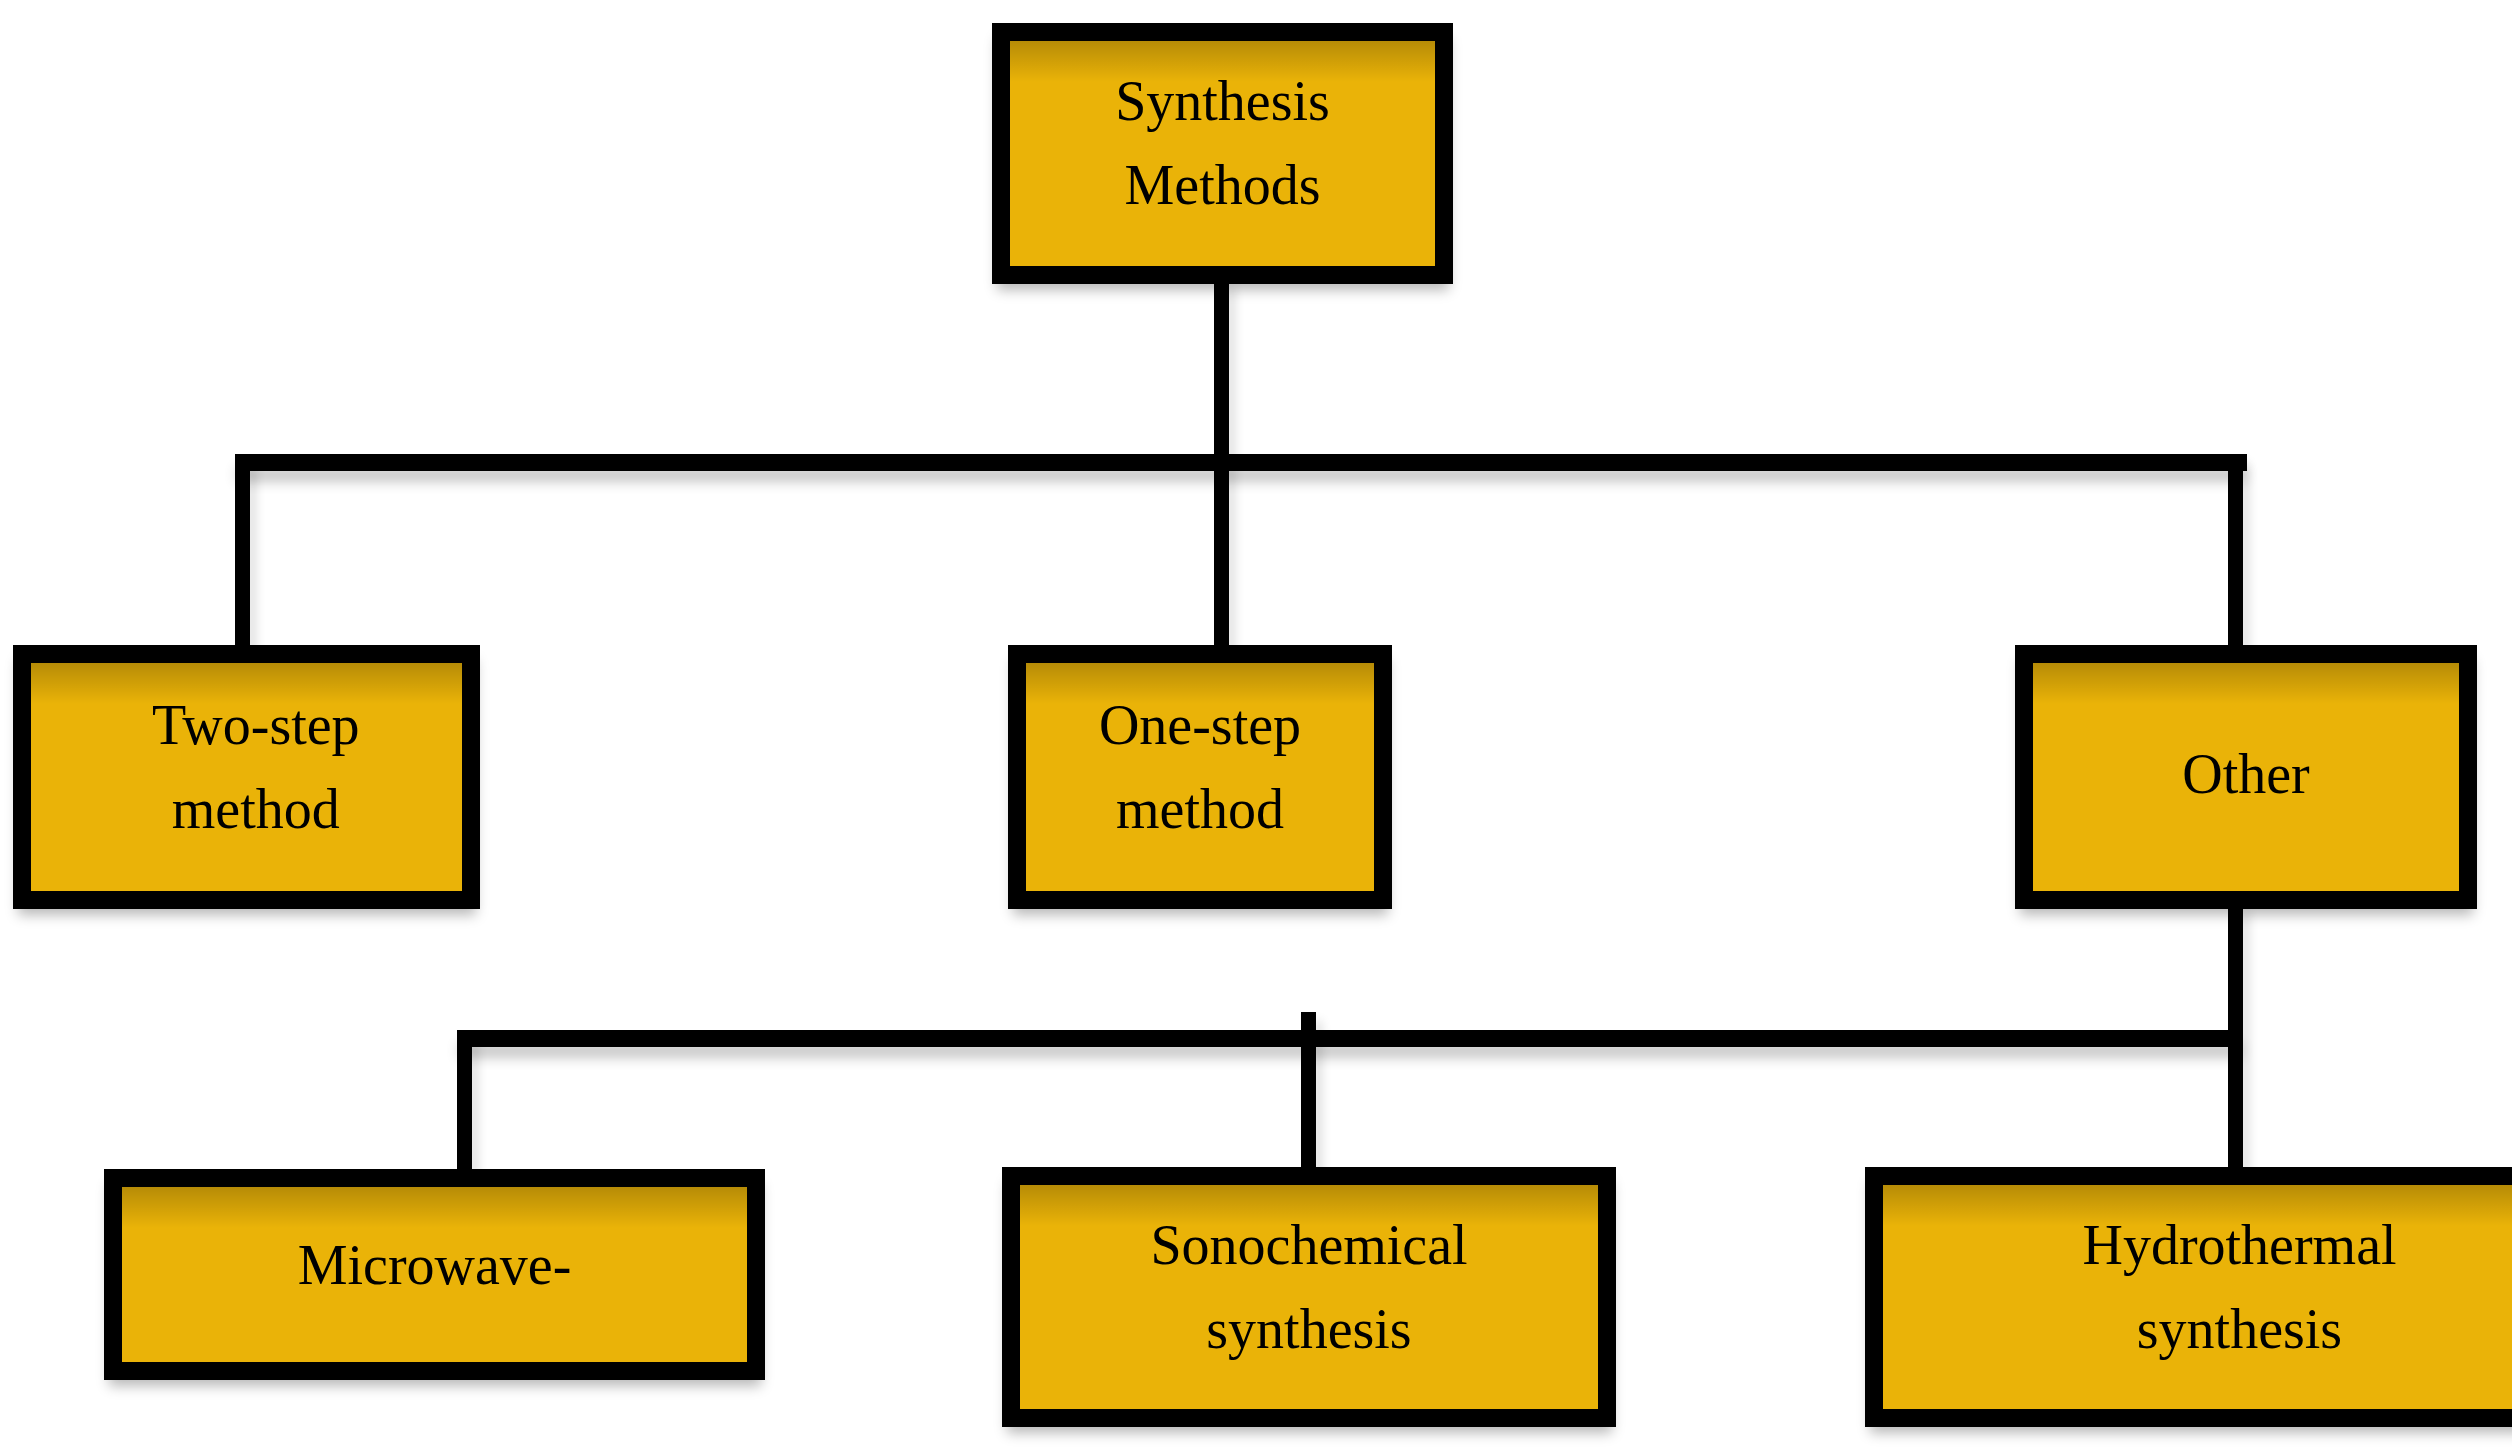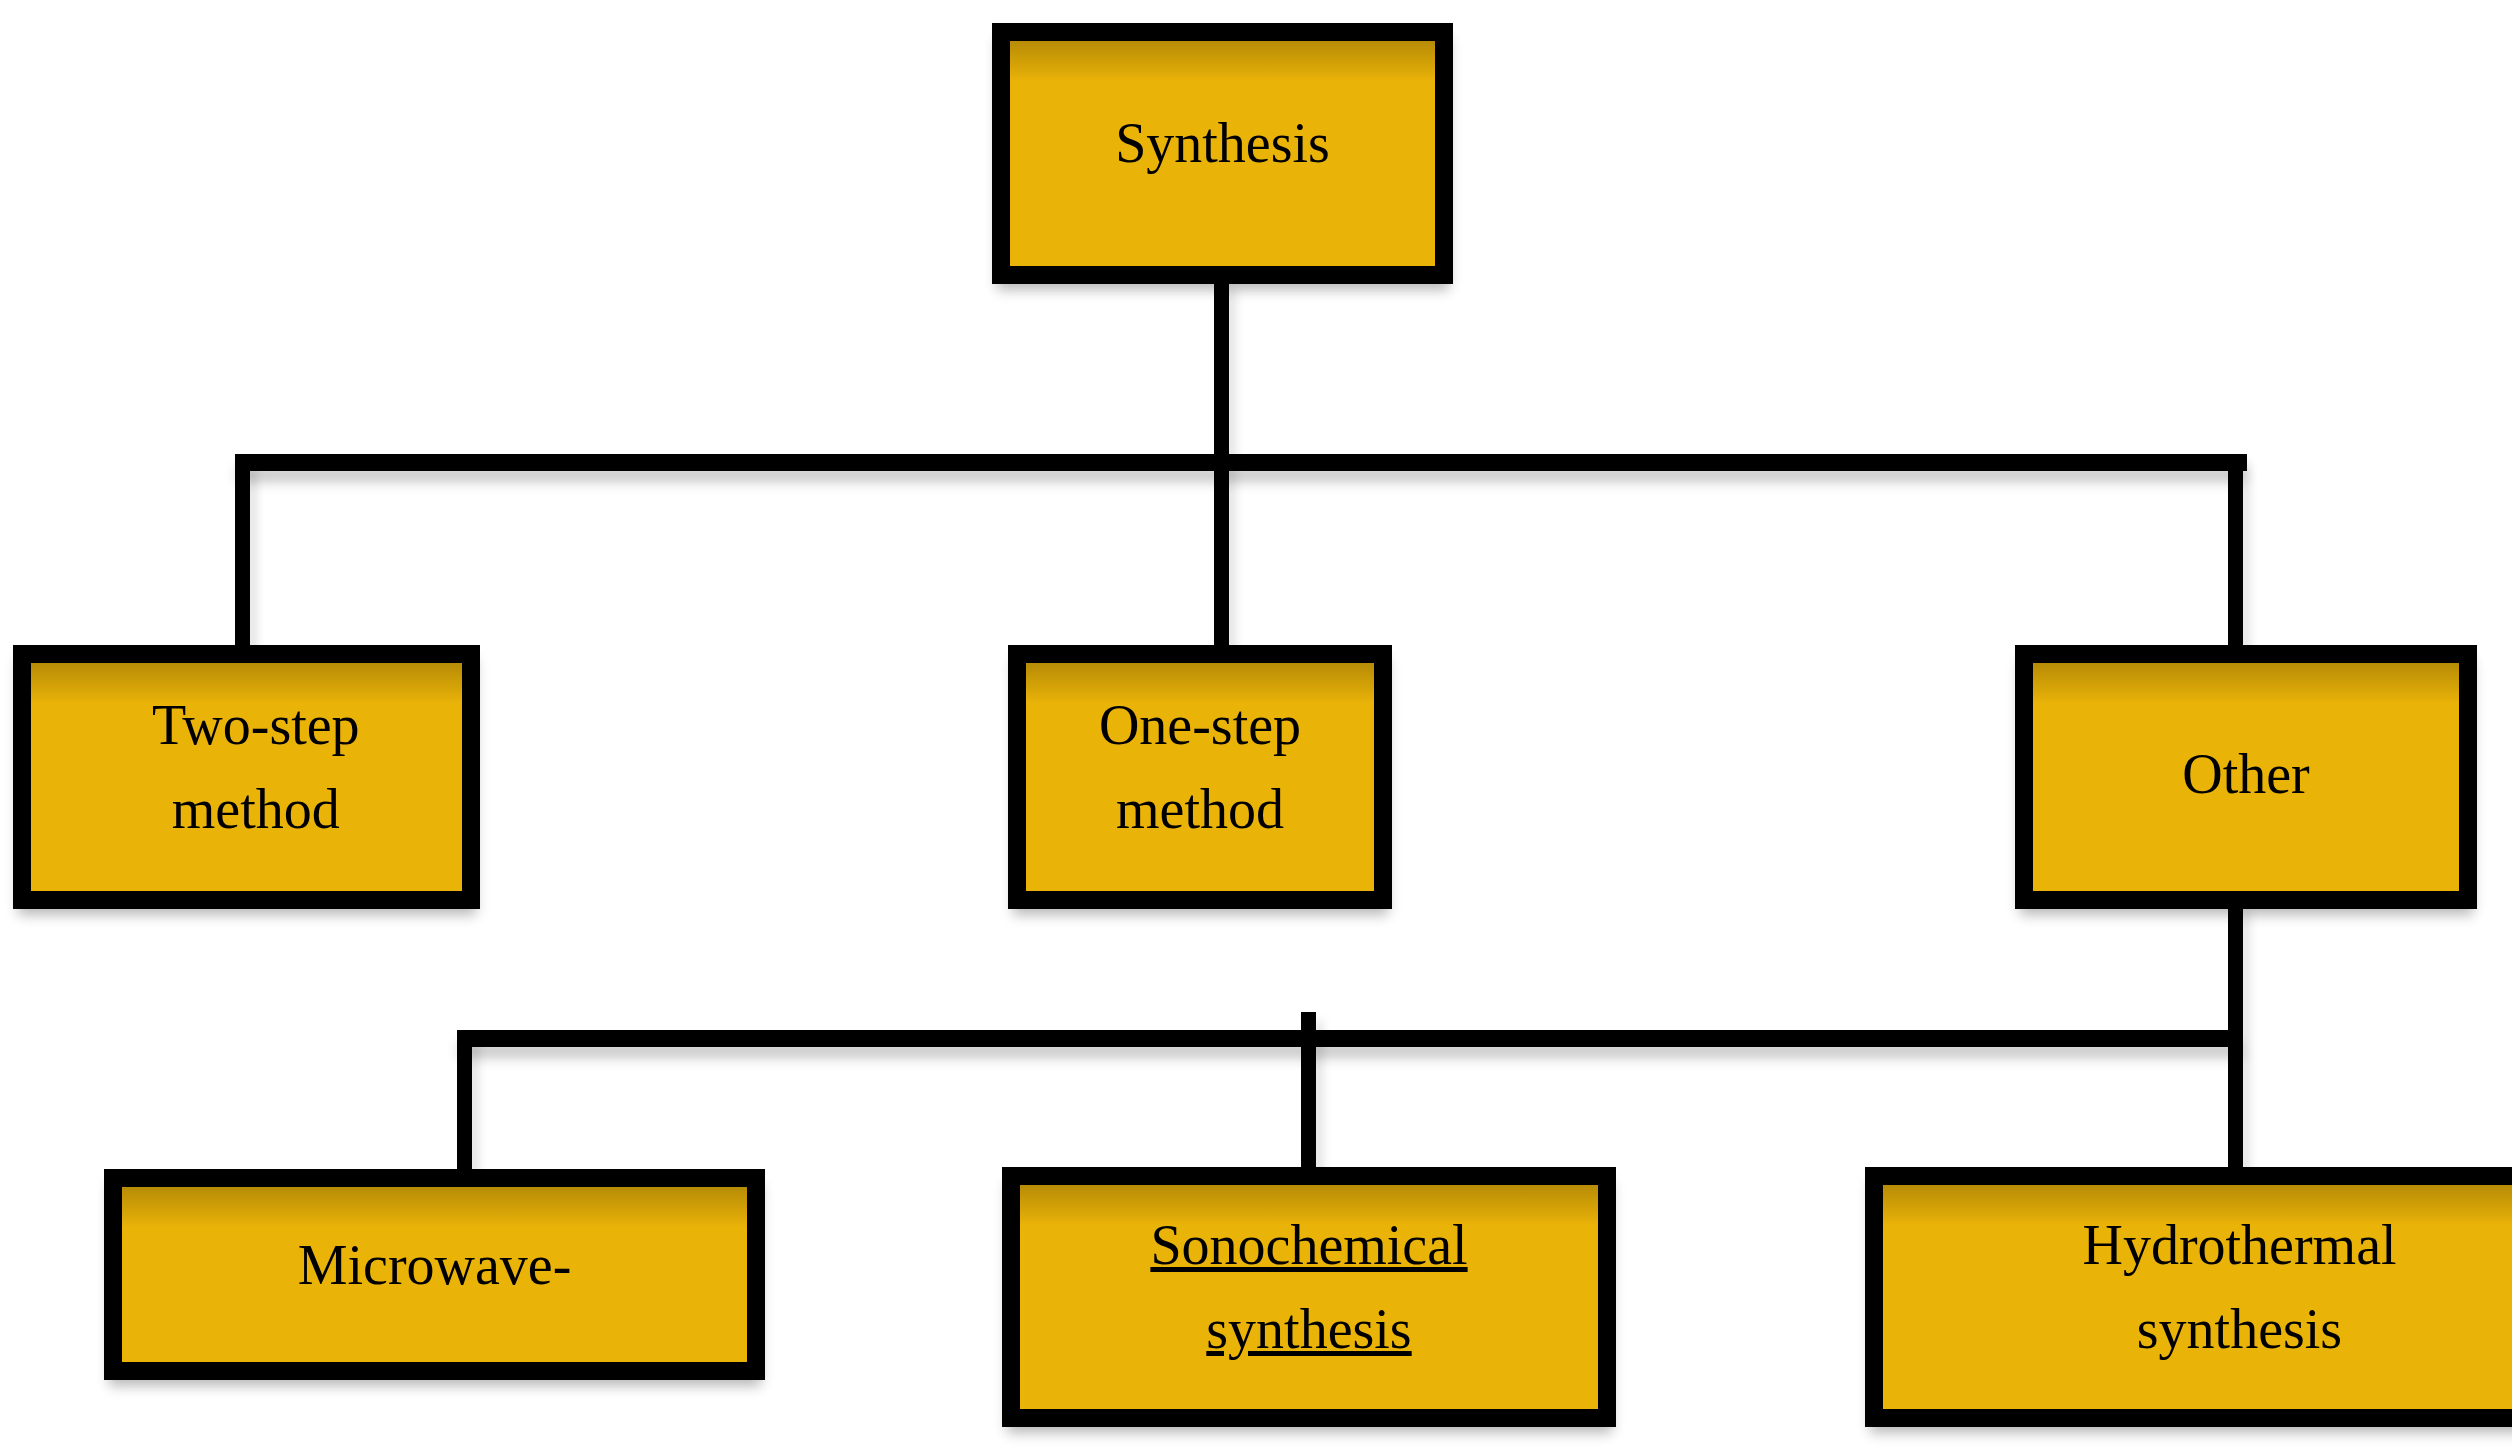"Methods" span.label-line { html: none -> <span>Methods</span> }
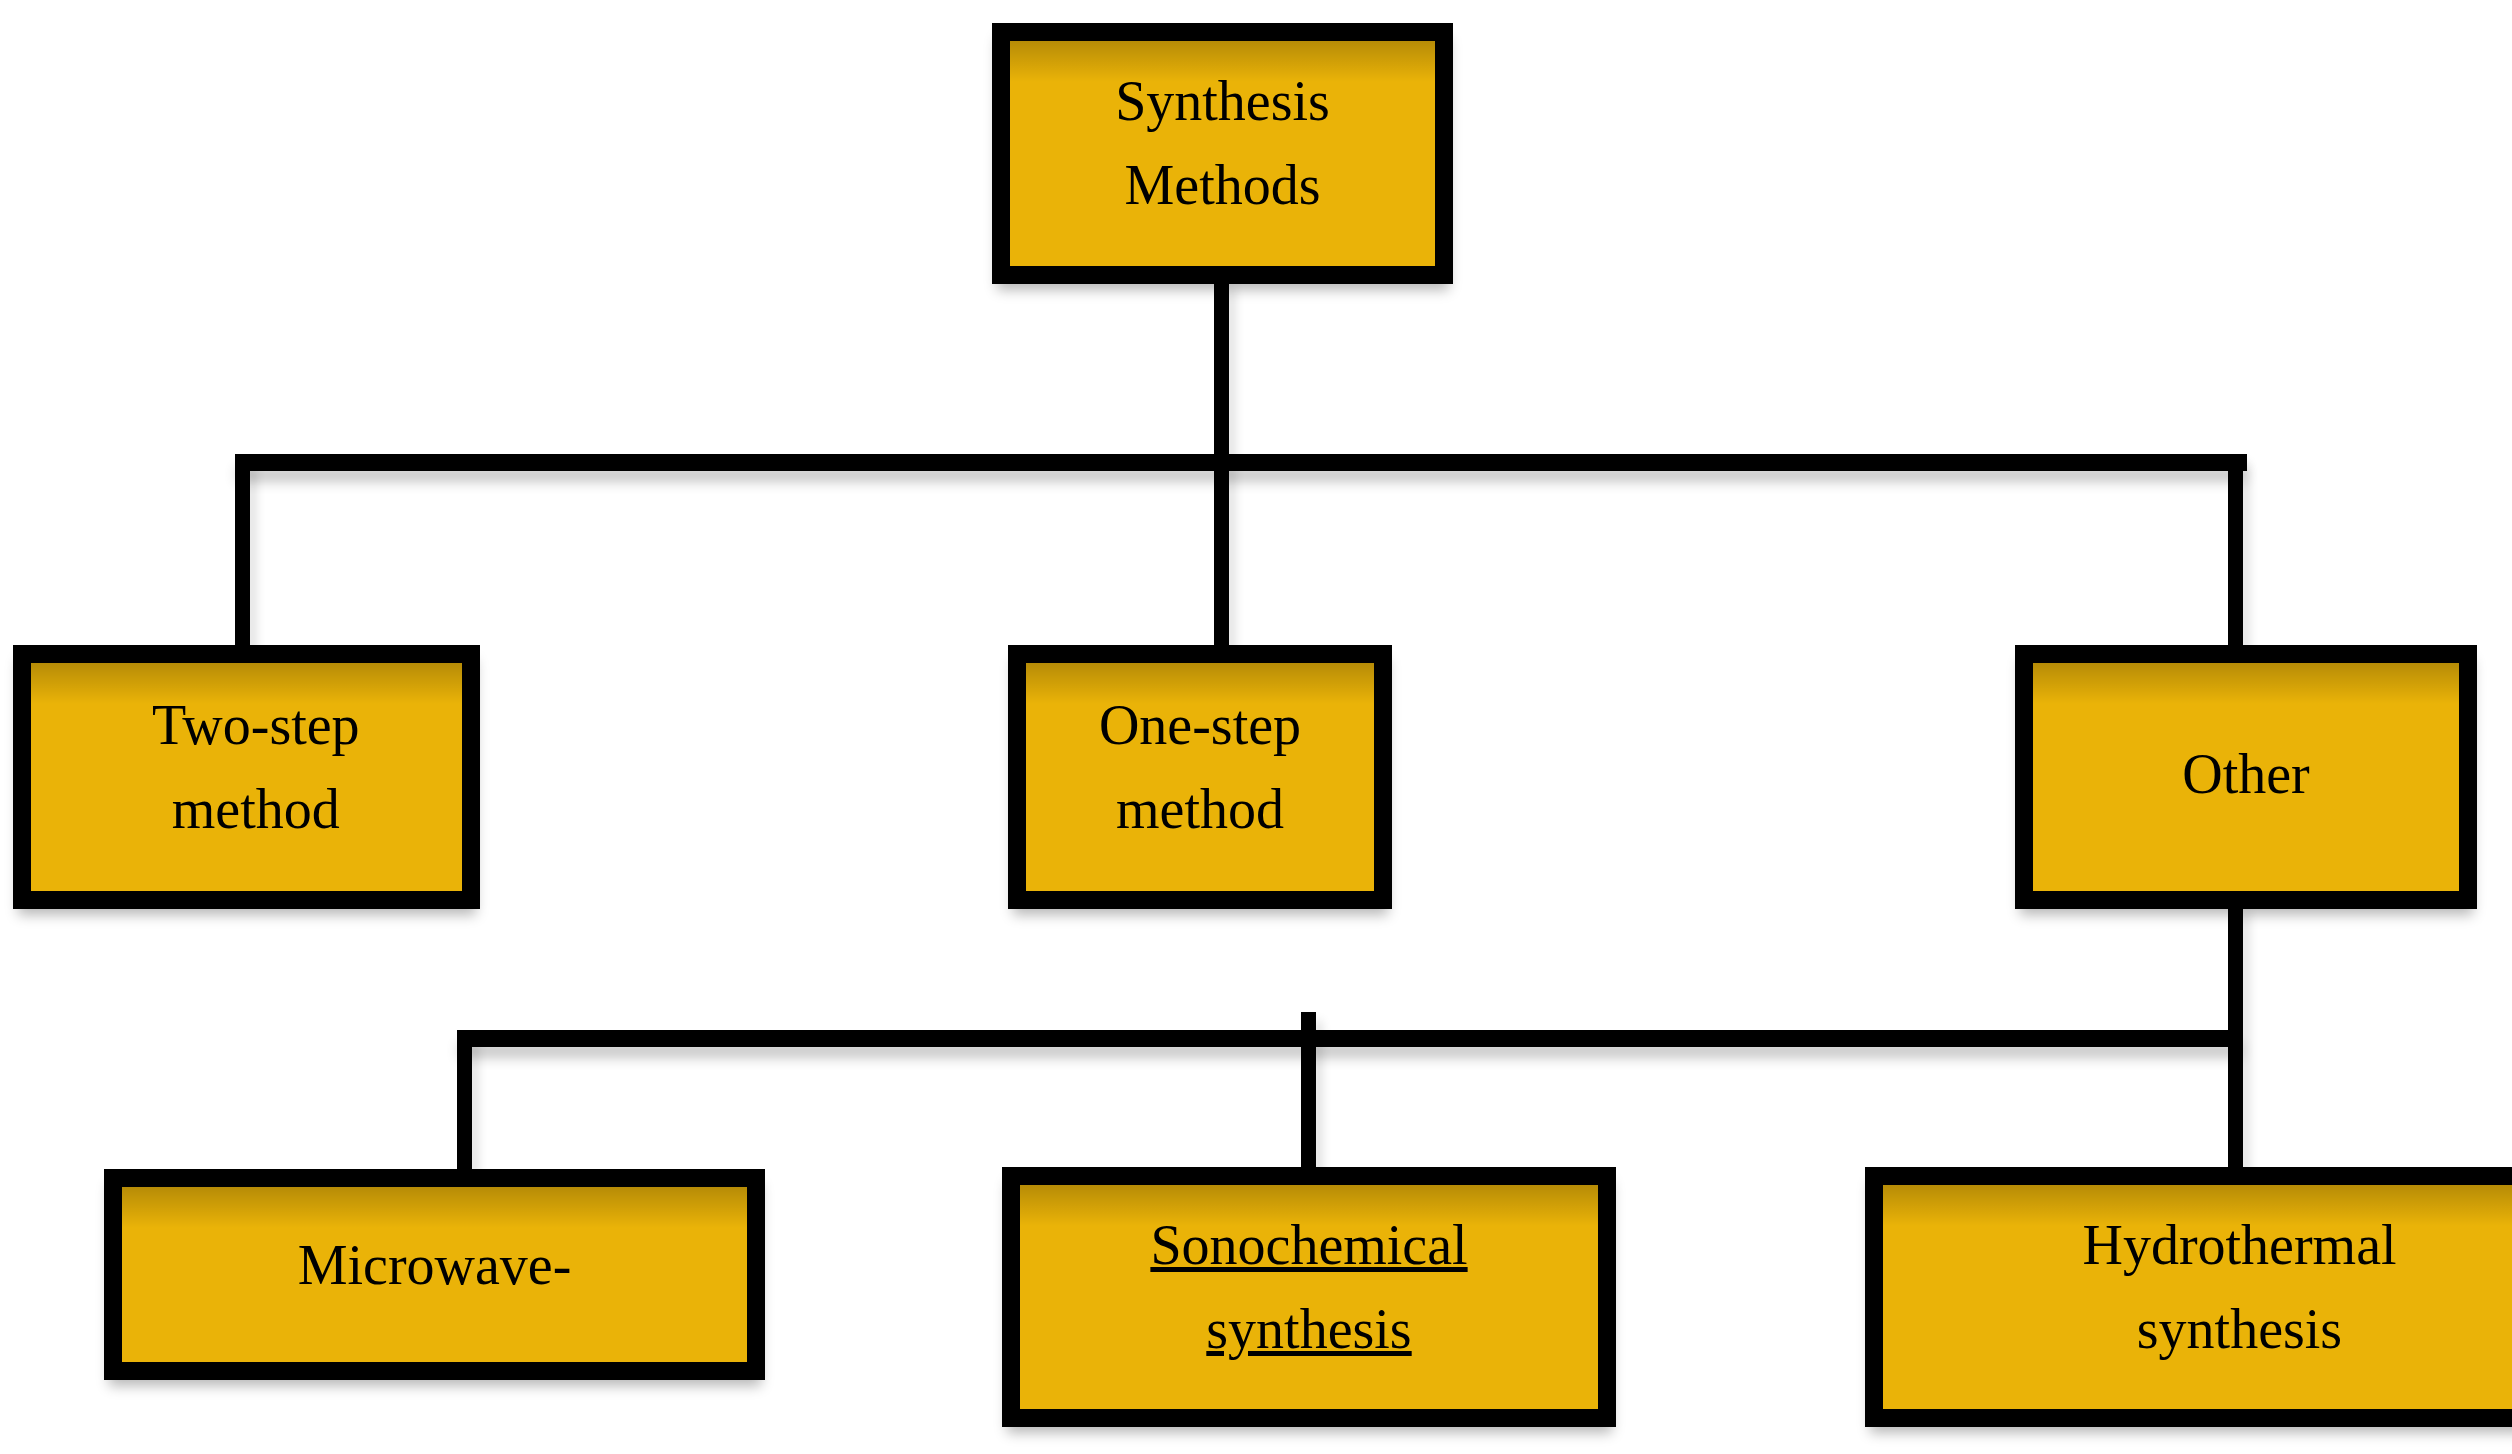"Sonochemical" #node-sono { text-decoration: underline -> none }
